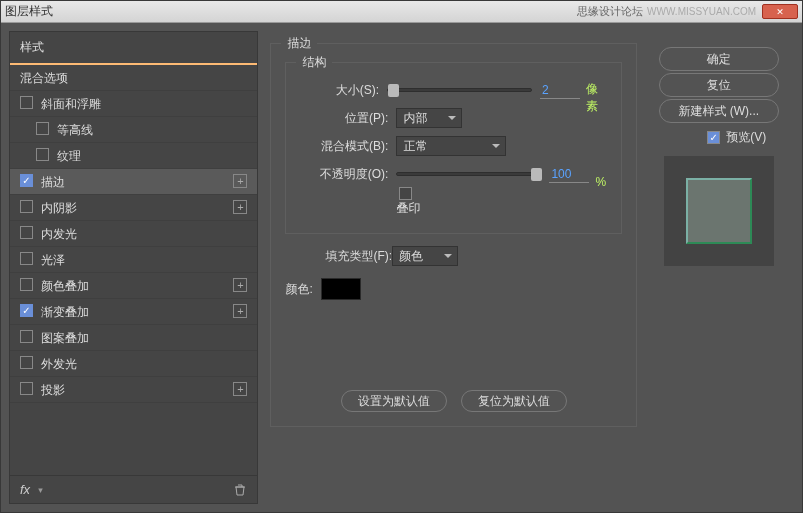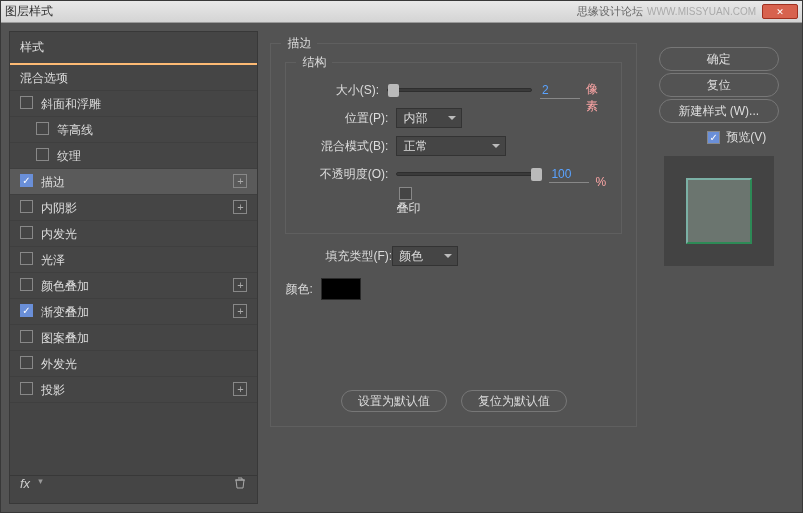"像素" .unit { color: #fca5a5 -> #bef264 }
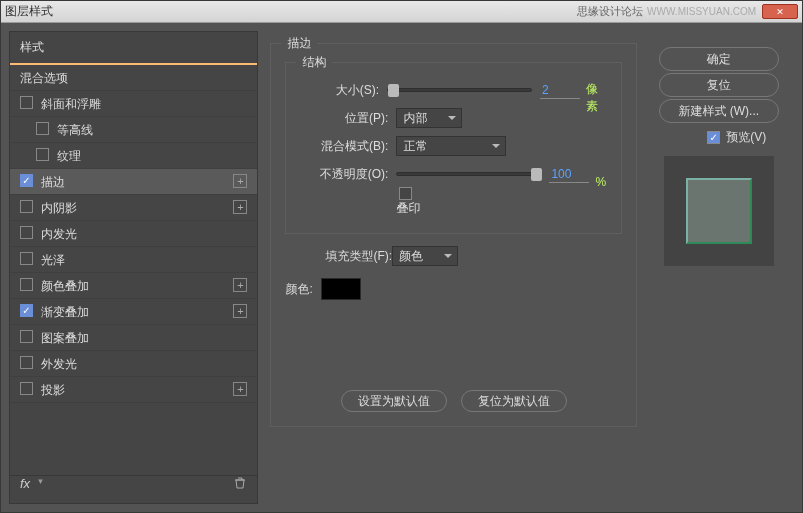"fx" .footer-bar { align-items: flex-start -> center }
